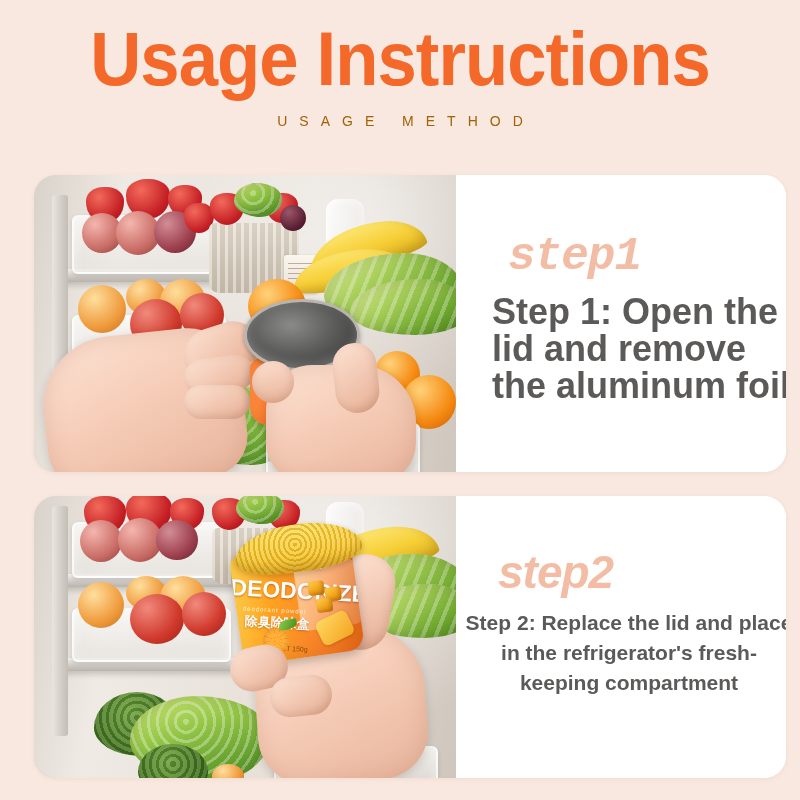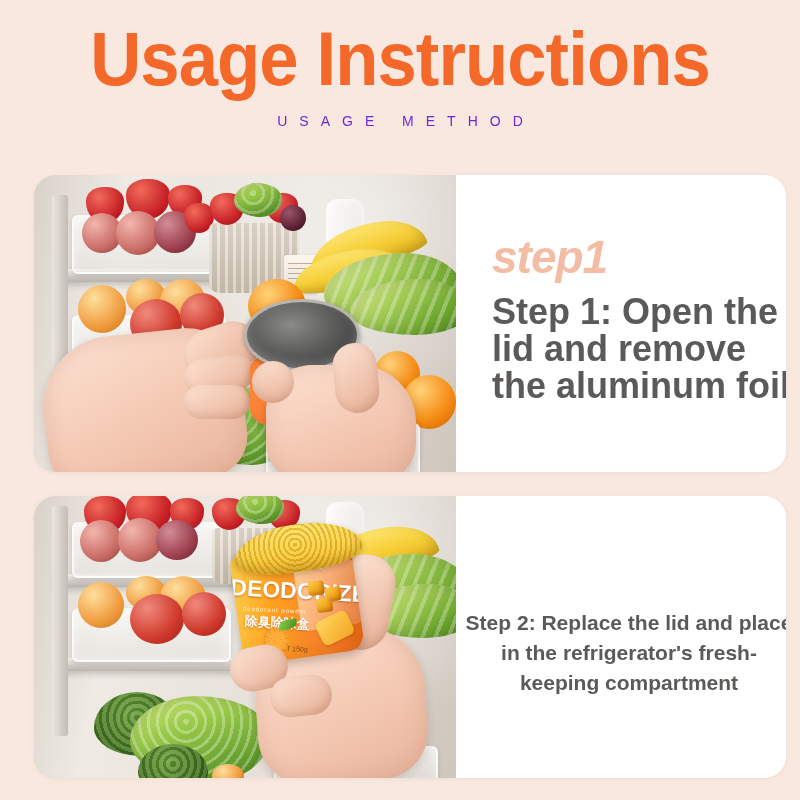"USAGE METHOD" .page-subtitle { color: #6d28d9 -> #a16207 }
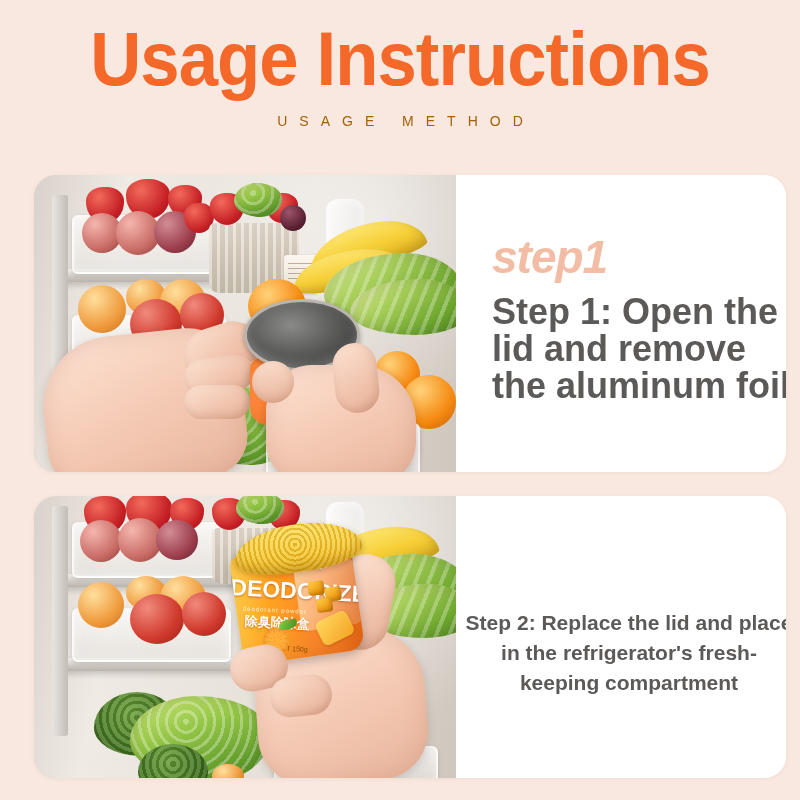"step1" #panel-1 .step-label { font-family: none -> Liberation Mono, monospace; left: 36px -> 52px }
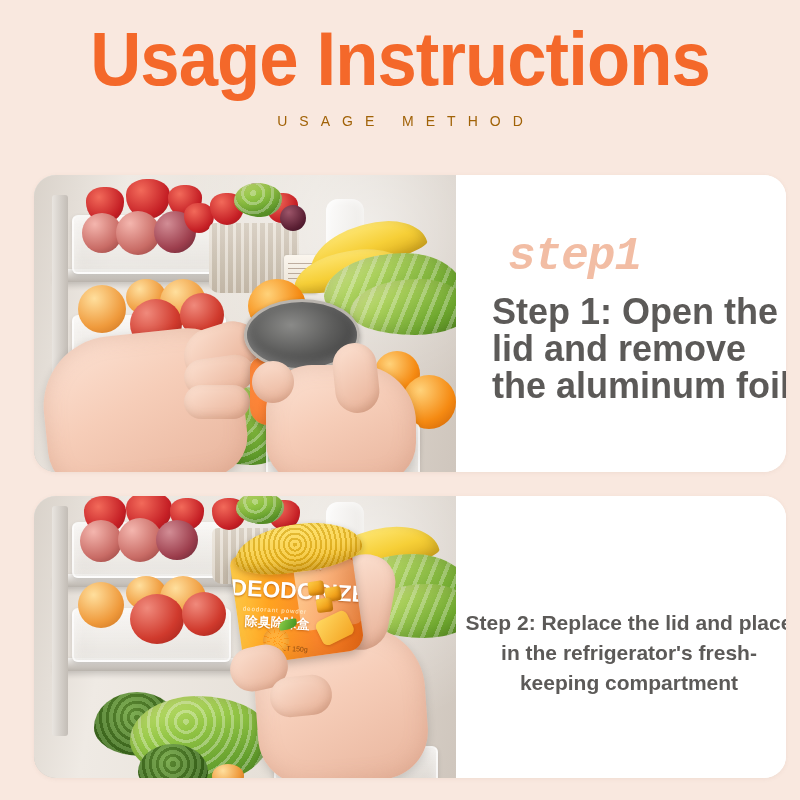"step2" div.step-label { html: none -> <div>step2</div> }
